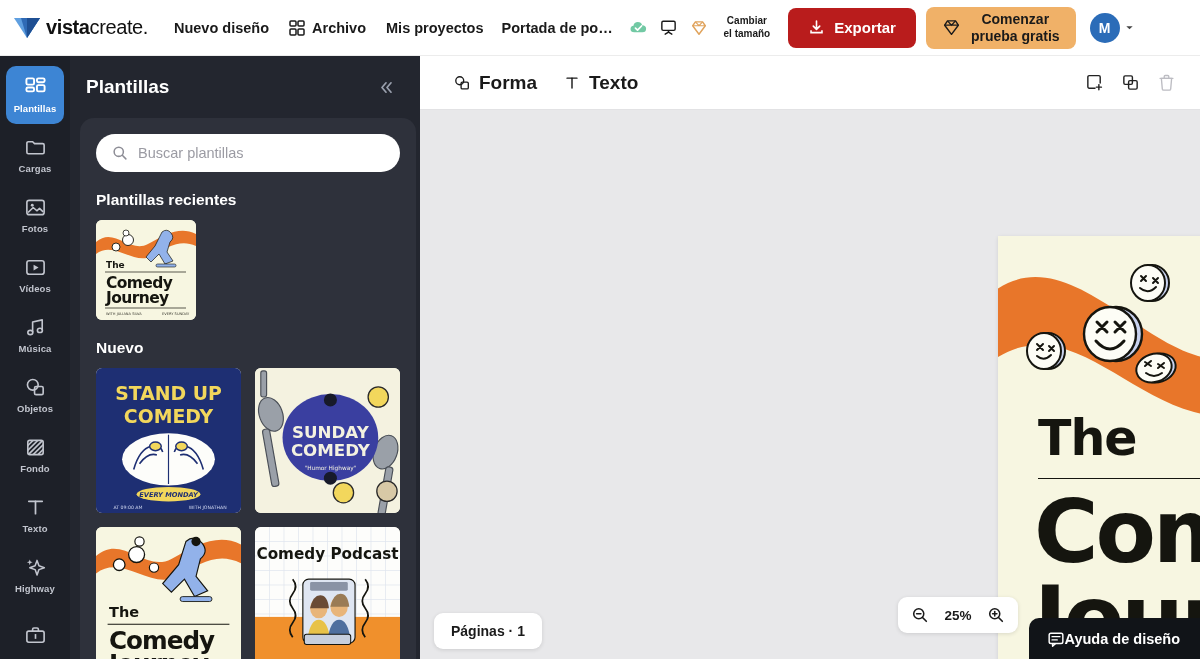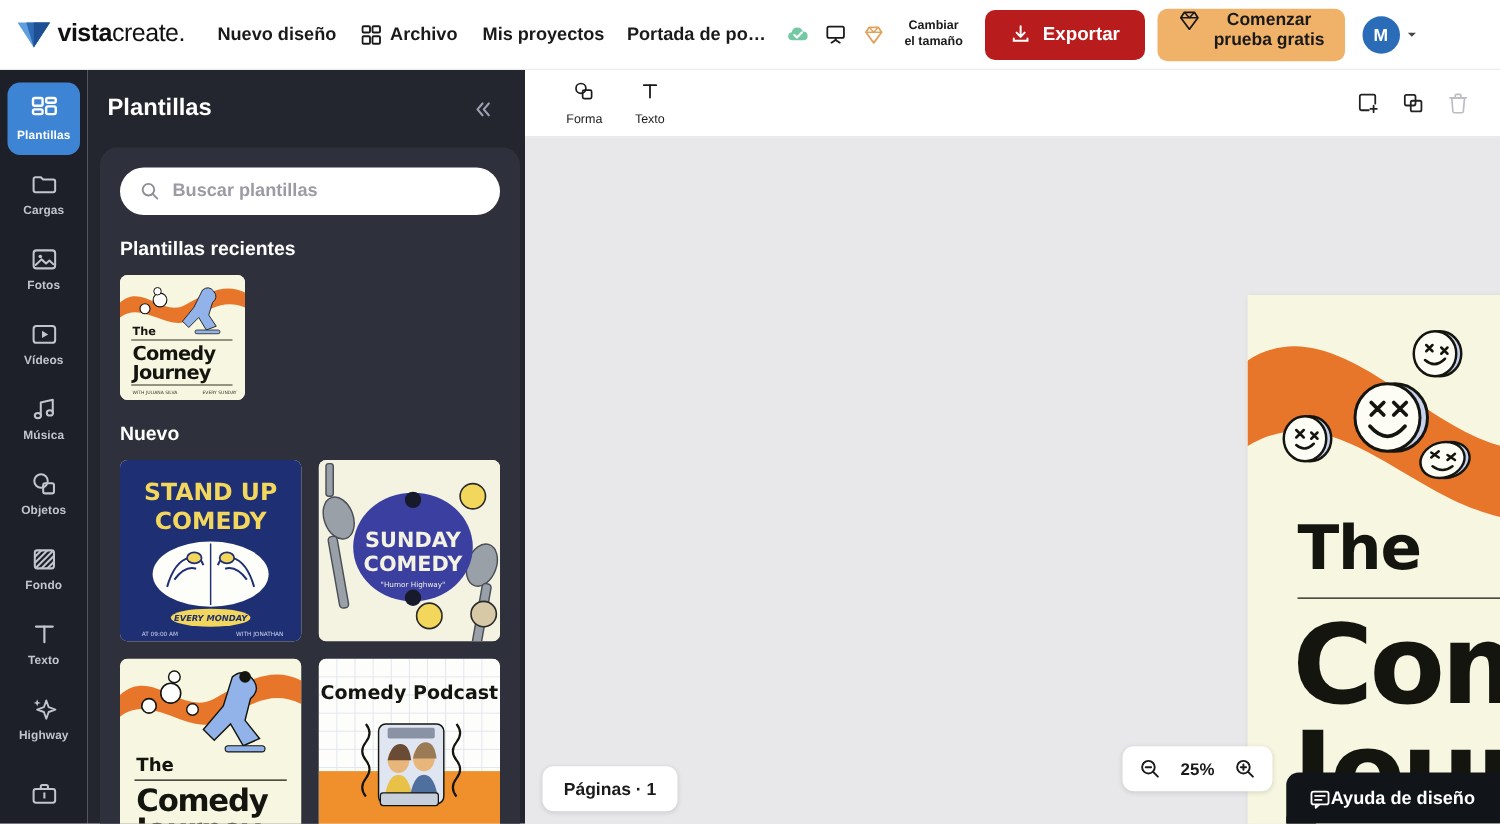"Comenzar" .btn-trial { align-items: flex-start -> center }
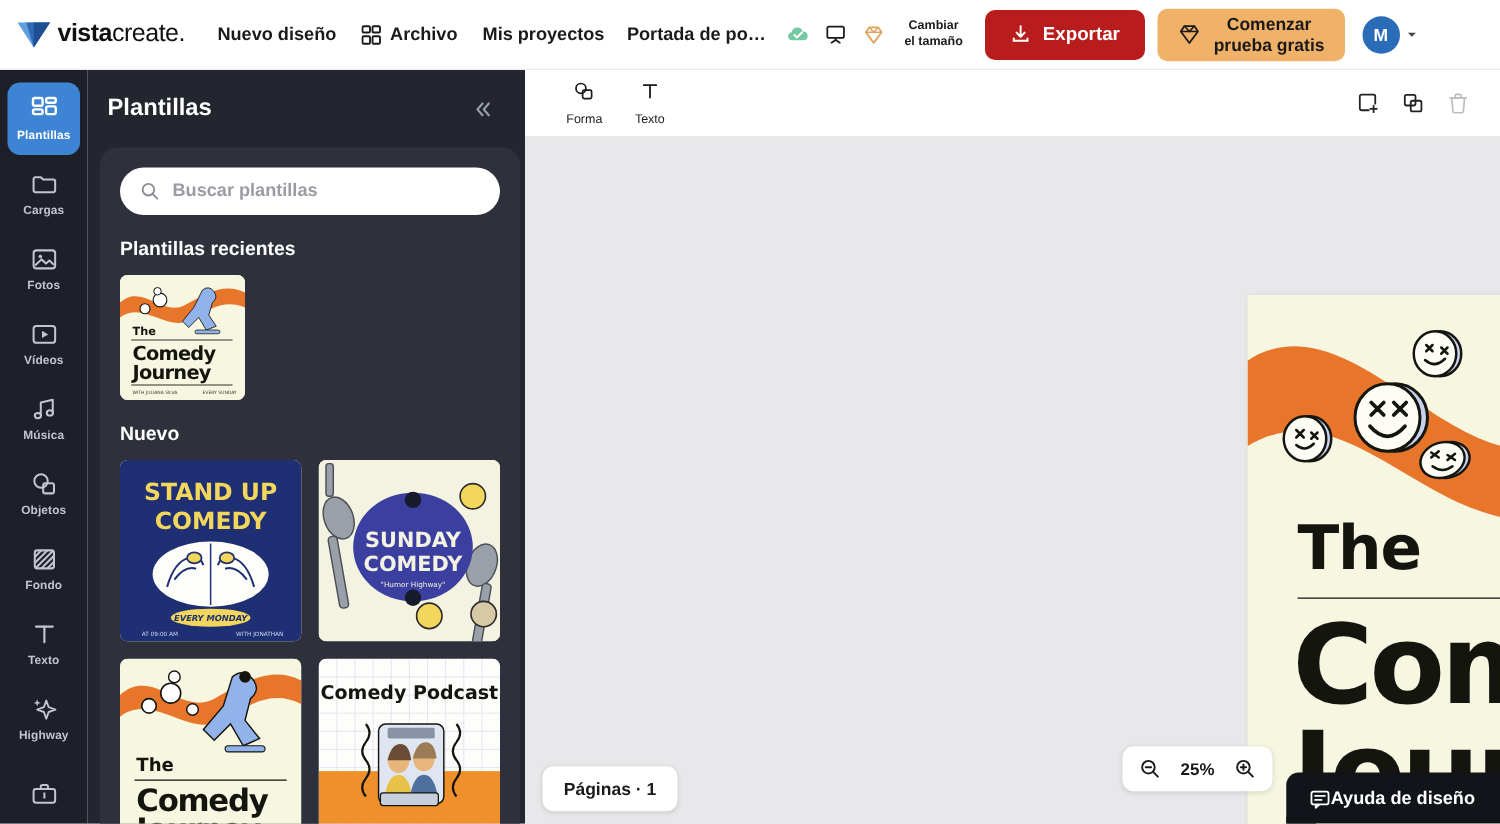"Forma" .tool-btn { flex-direction: column -> none; font-size: 10px -> 19px; font-weight: 400 -> 700 }
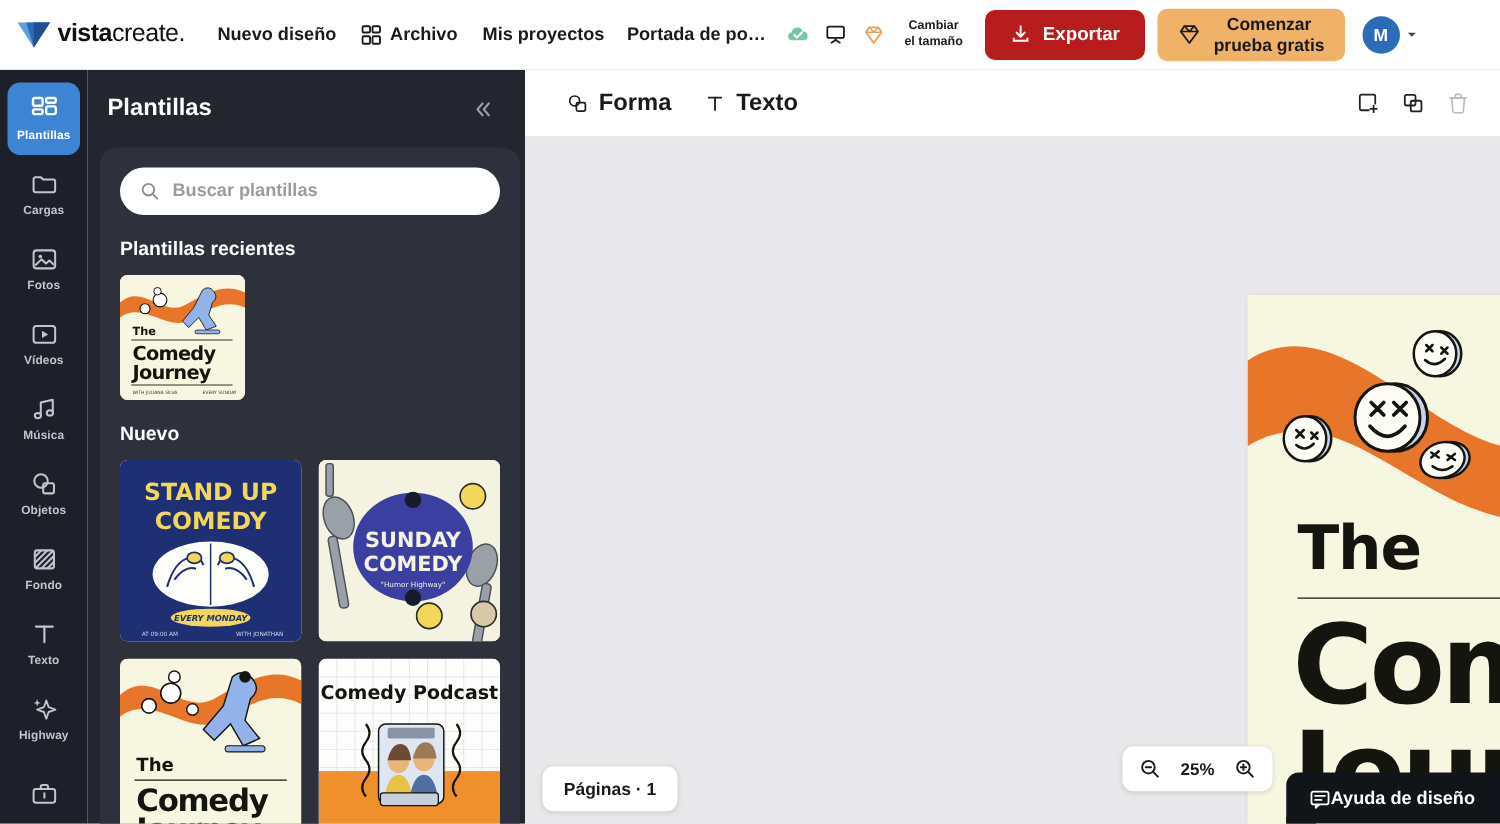"Buscar plantillas" .search input { font-weight: bold -> none }
